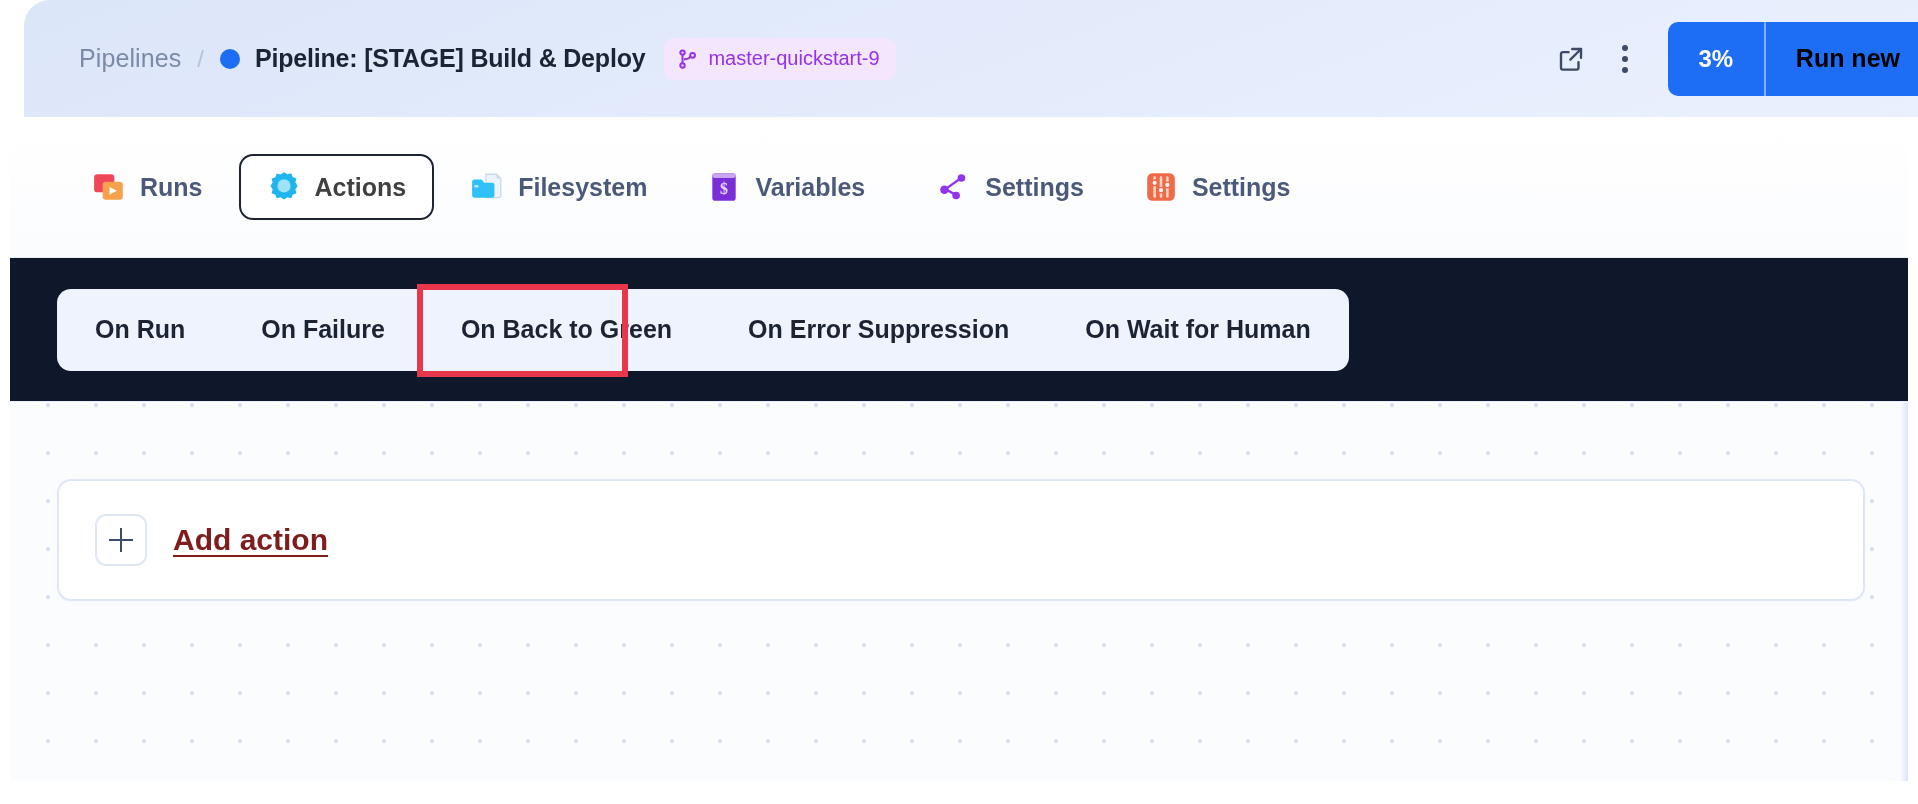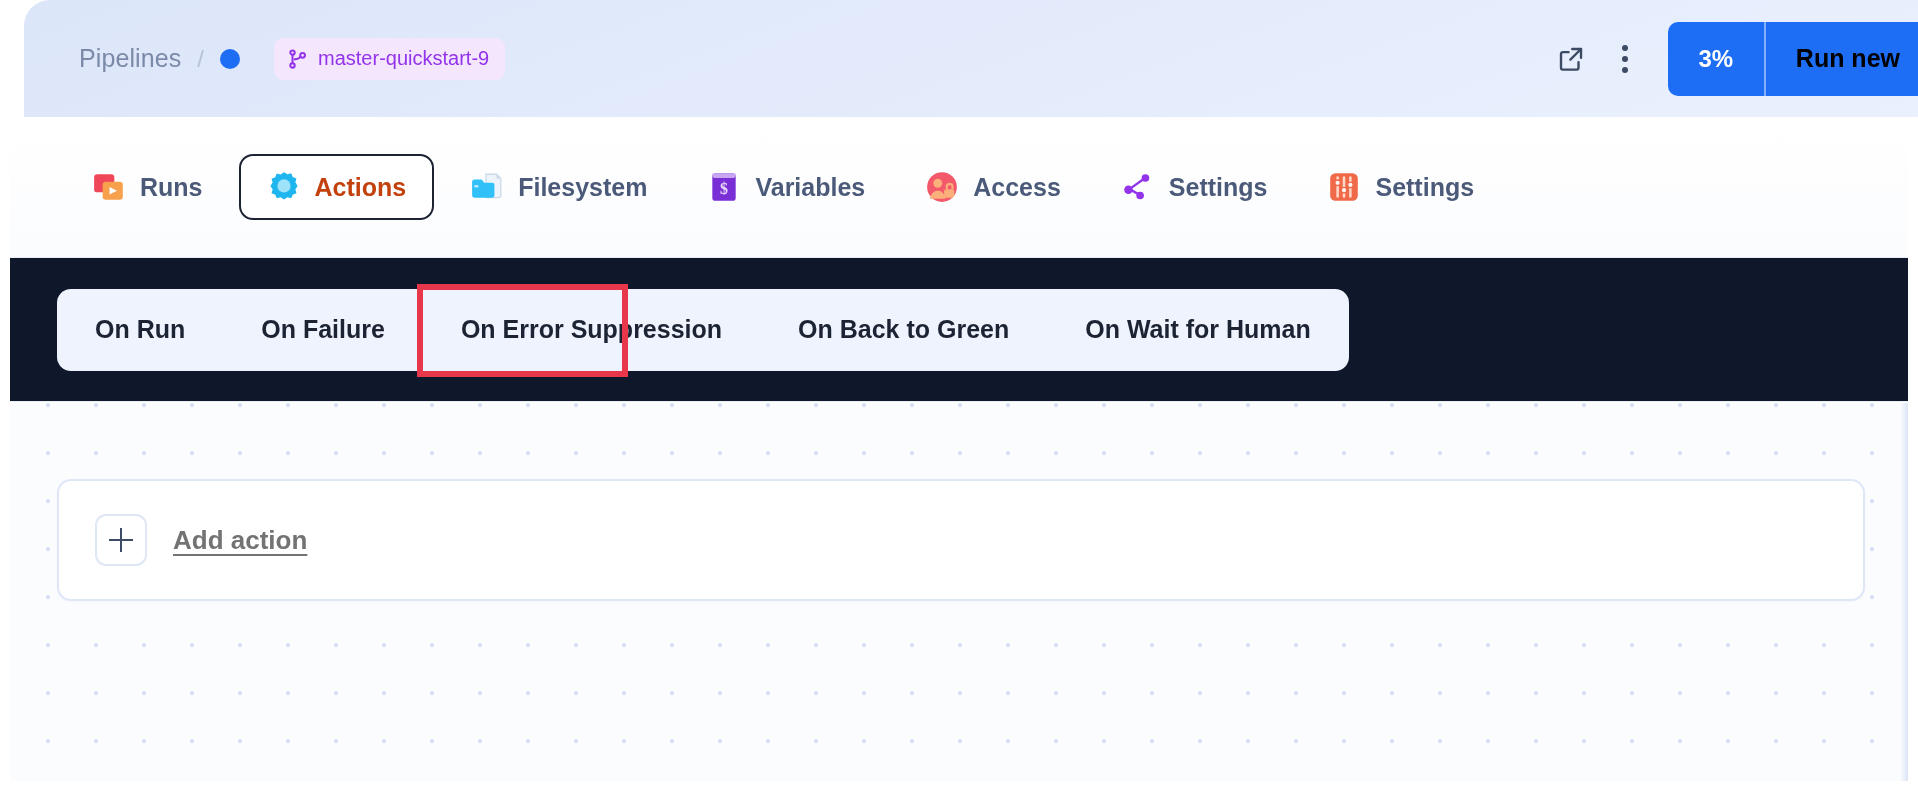"Pipeline: [STAGE] Build & Deploy" span.bc-title { html: none -> <span>Pipeline: [STAGE] Build &amp; Deploy</span> }
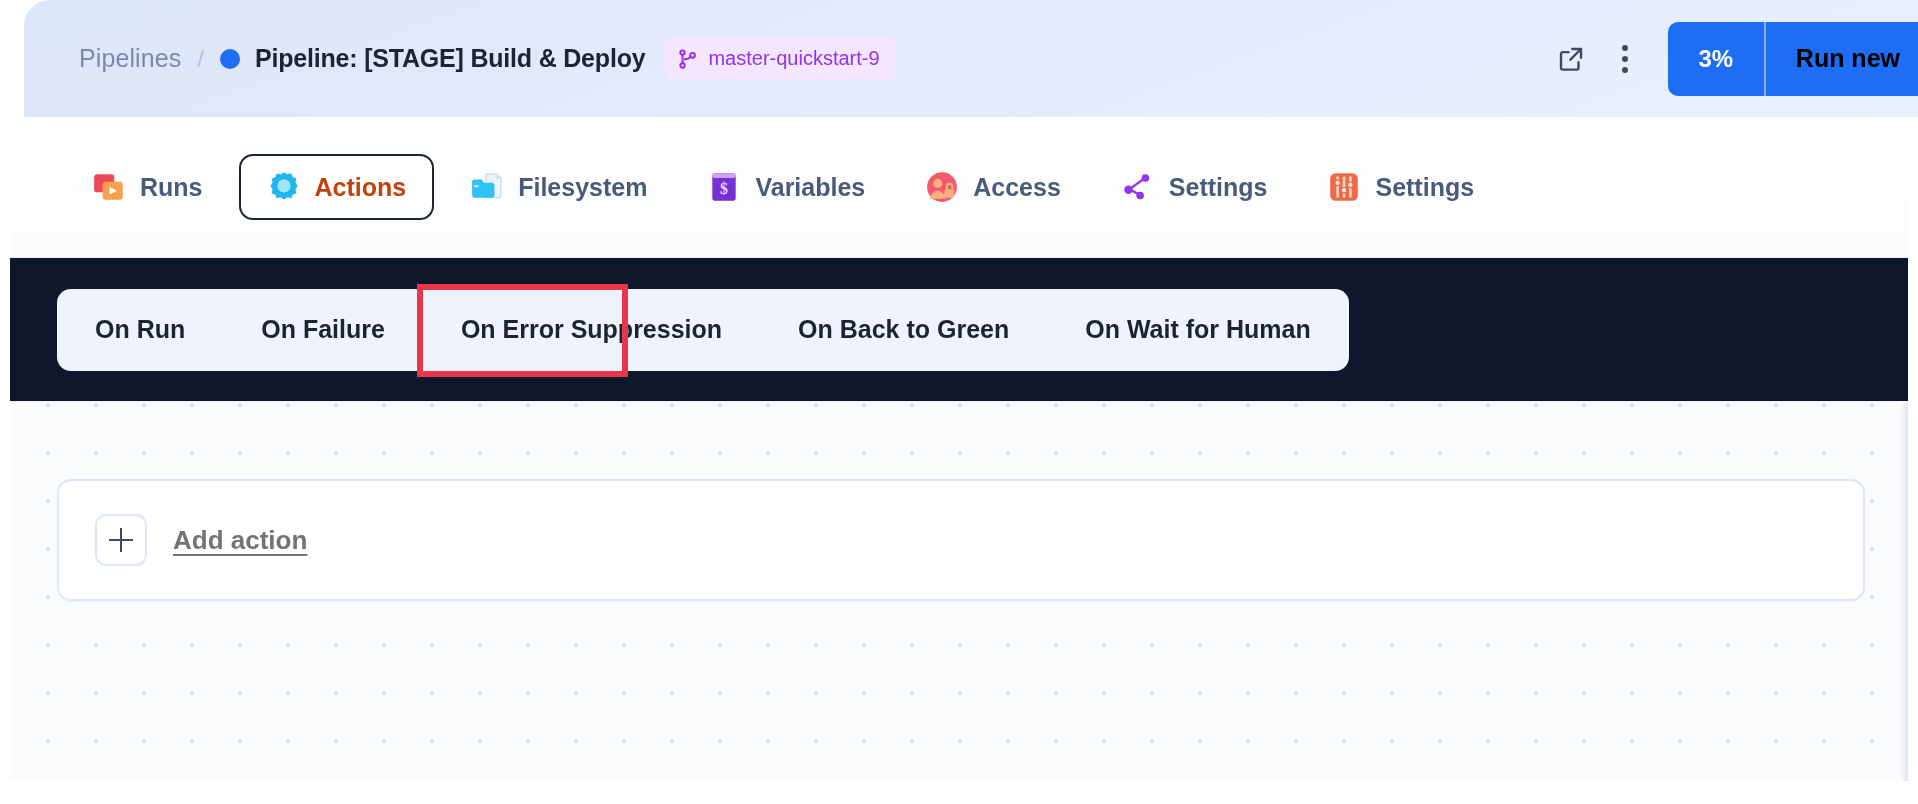"Actions" .tab.active { color: #c2410c -> #404040 }
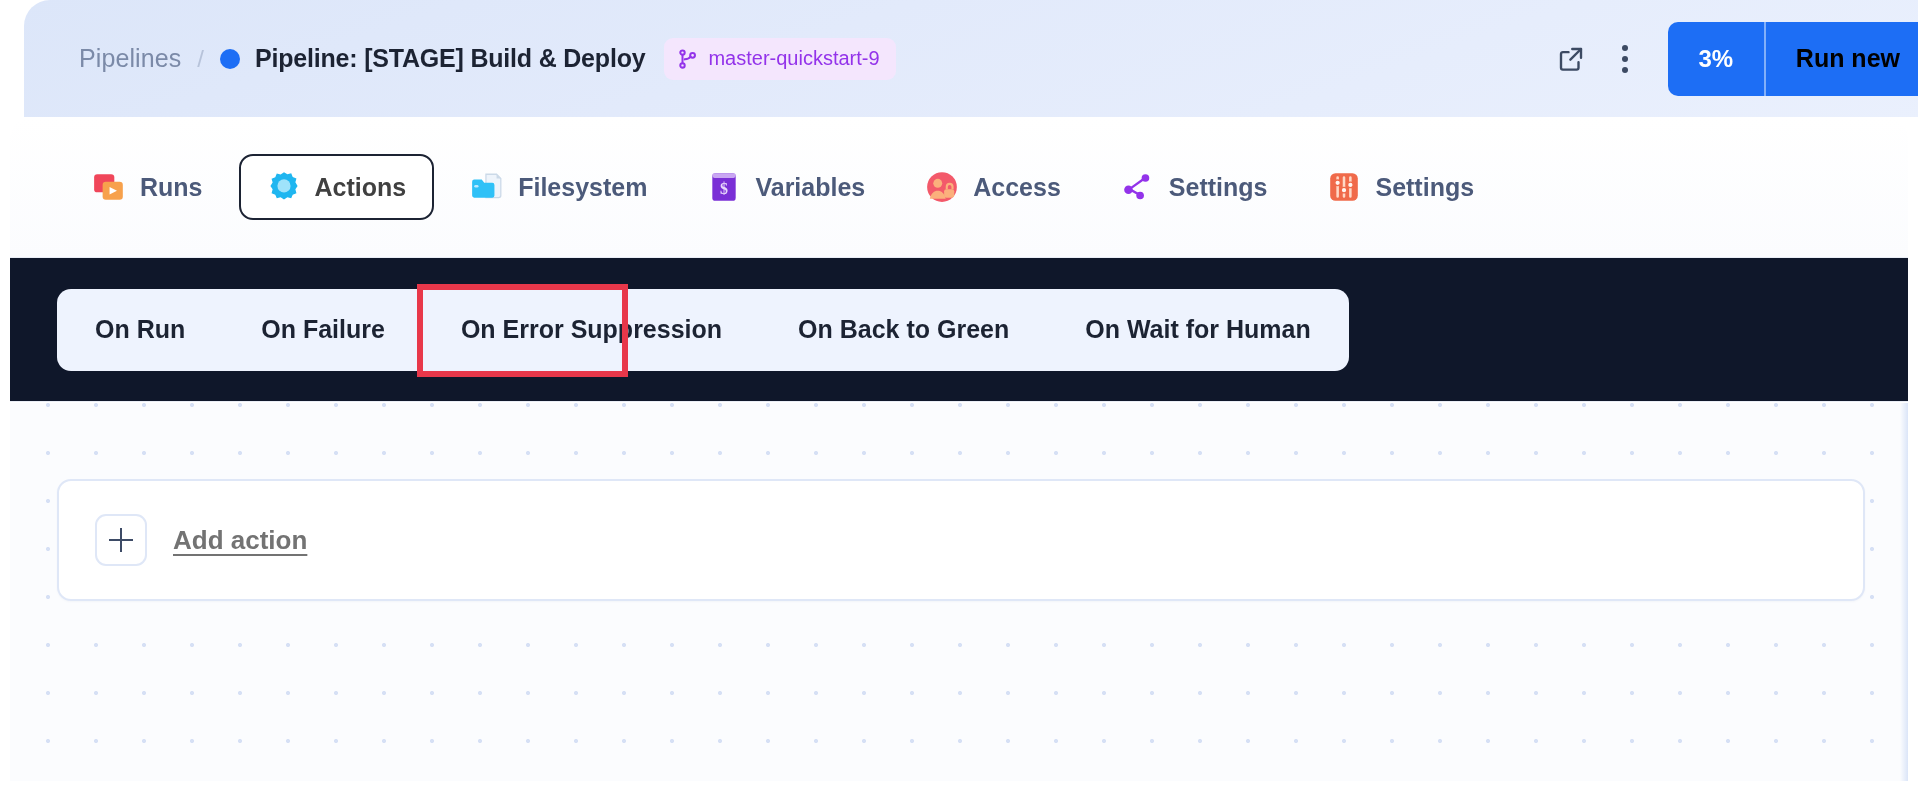"Access" div.tab { html: <div> <svg> <circle></circle> <circle></circle> <path></path> <rect></rect> <path></path> </svg> <span>Access</span> </div> -> none }
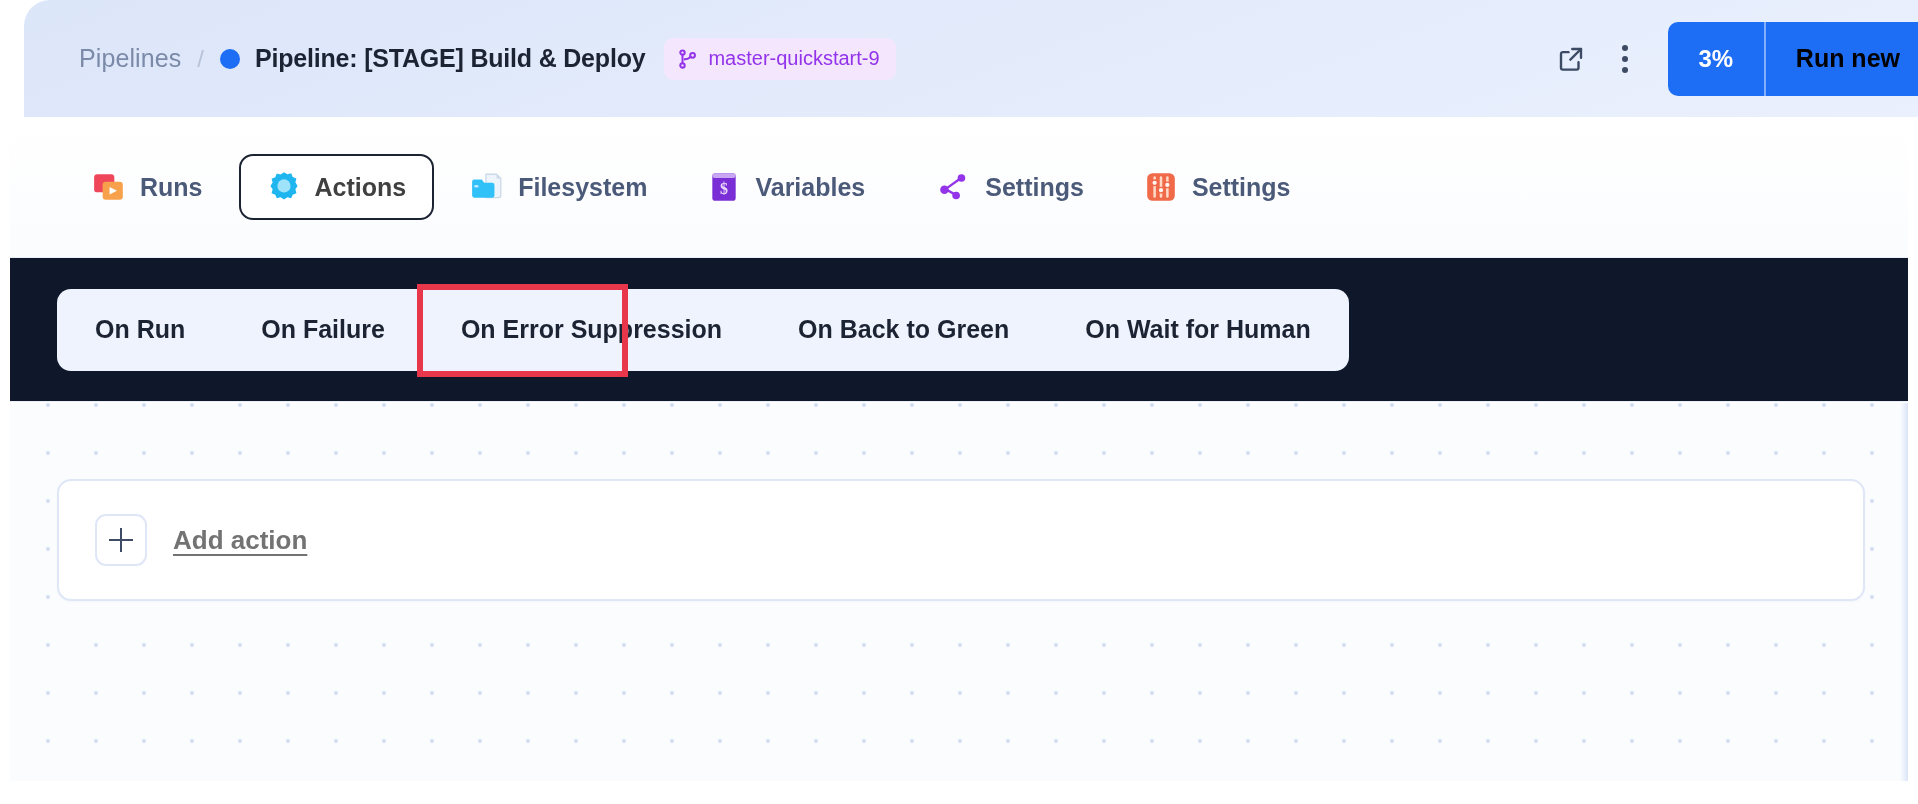"On Error Suppression" div.subtab { order: before "On Back to Green" -> after "On Back to Green" }
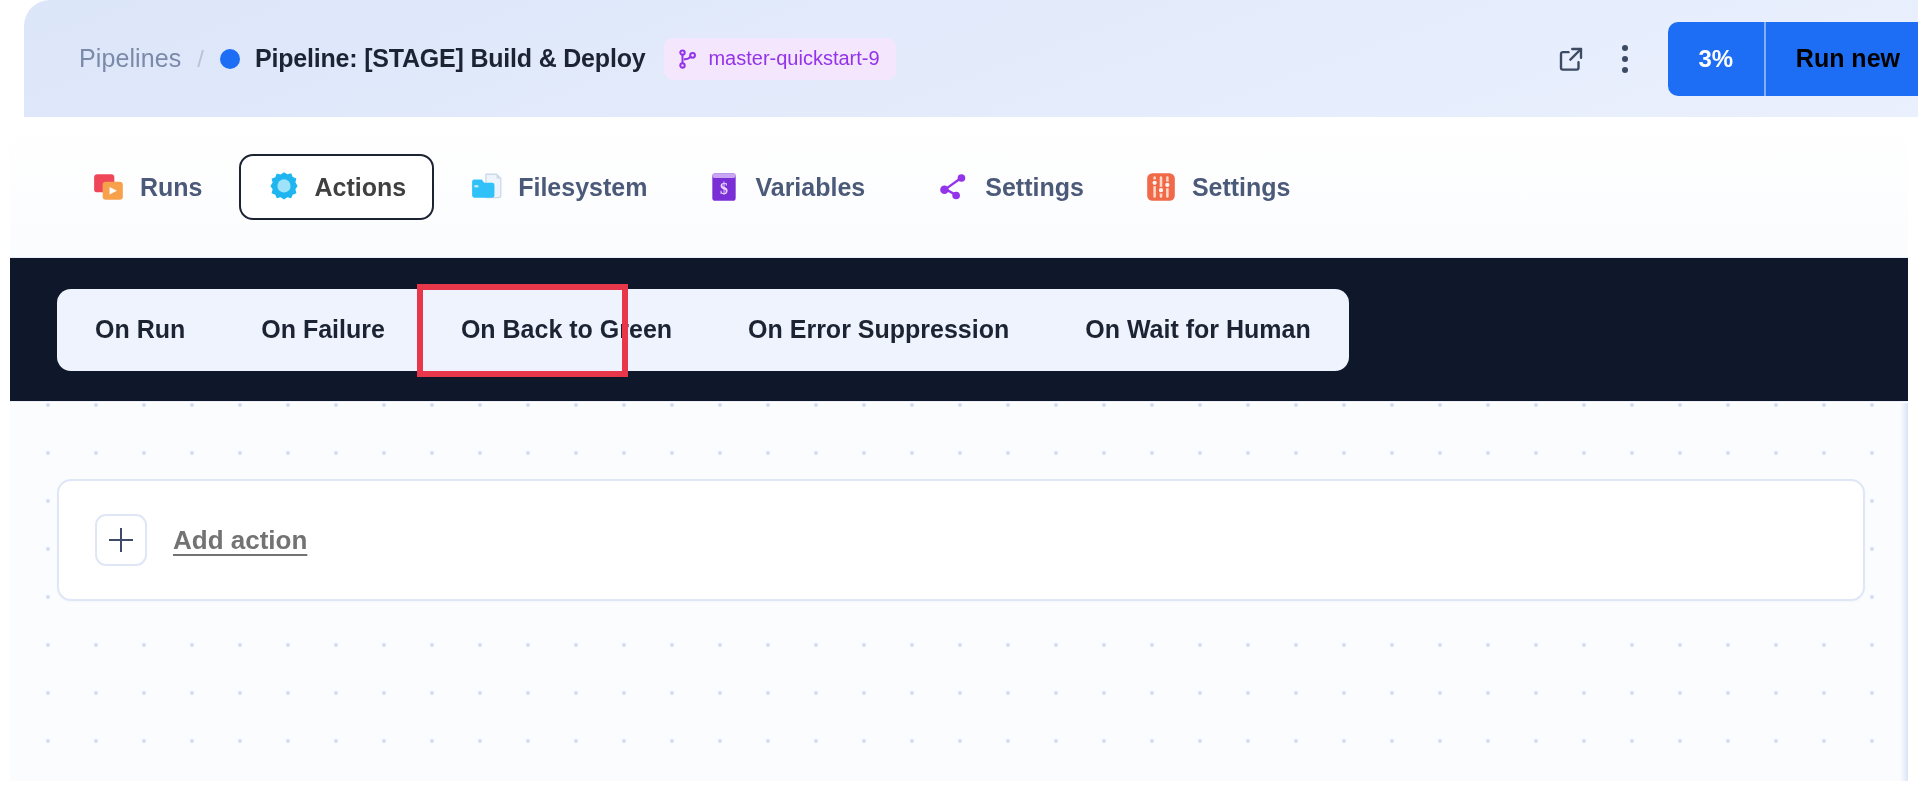"Add action" .add-label { color: #737373 -> #7f1d1d; font-size: 26px -> 30px }
